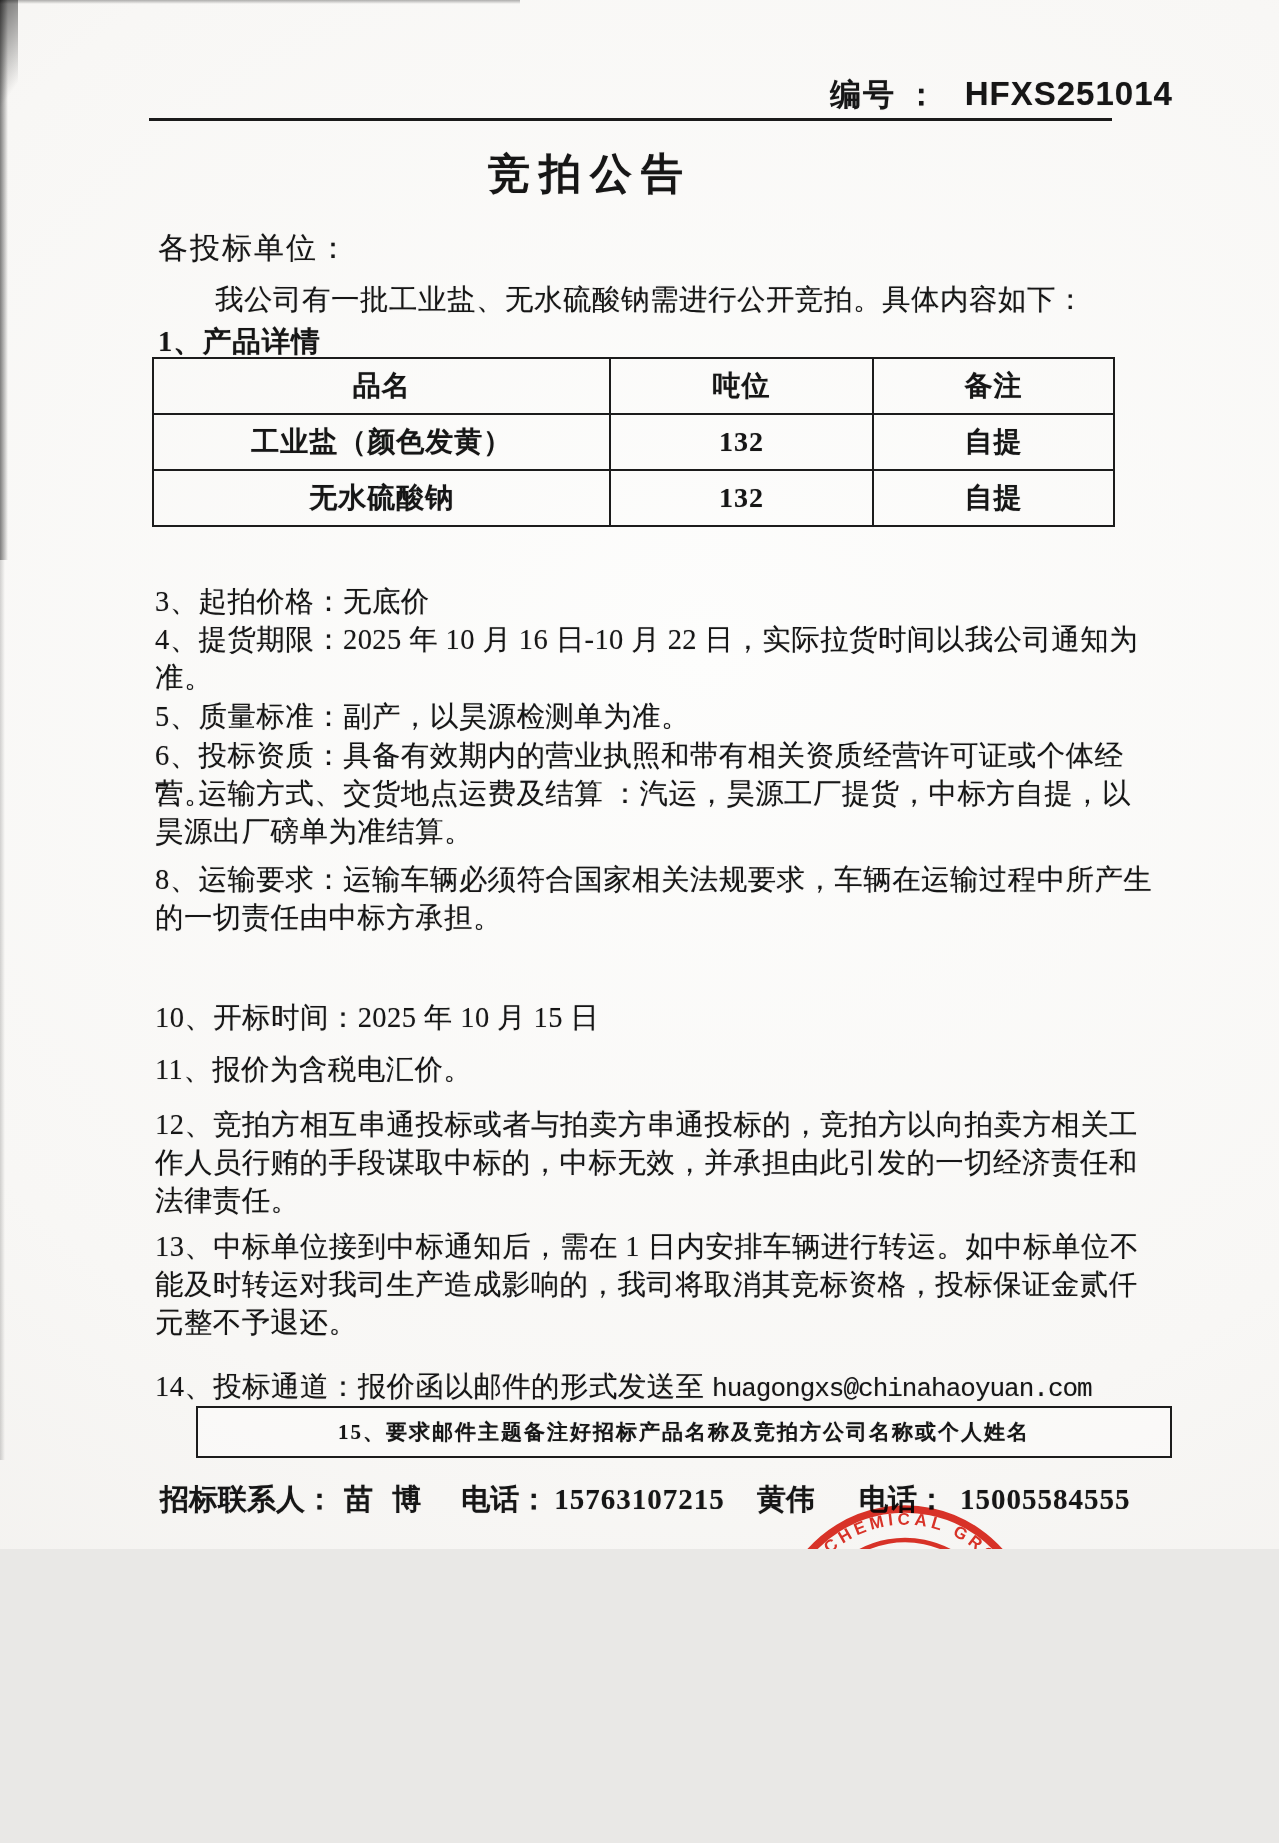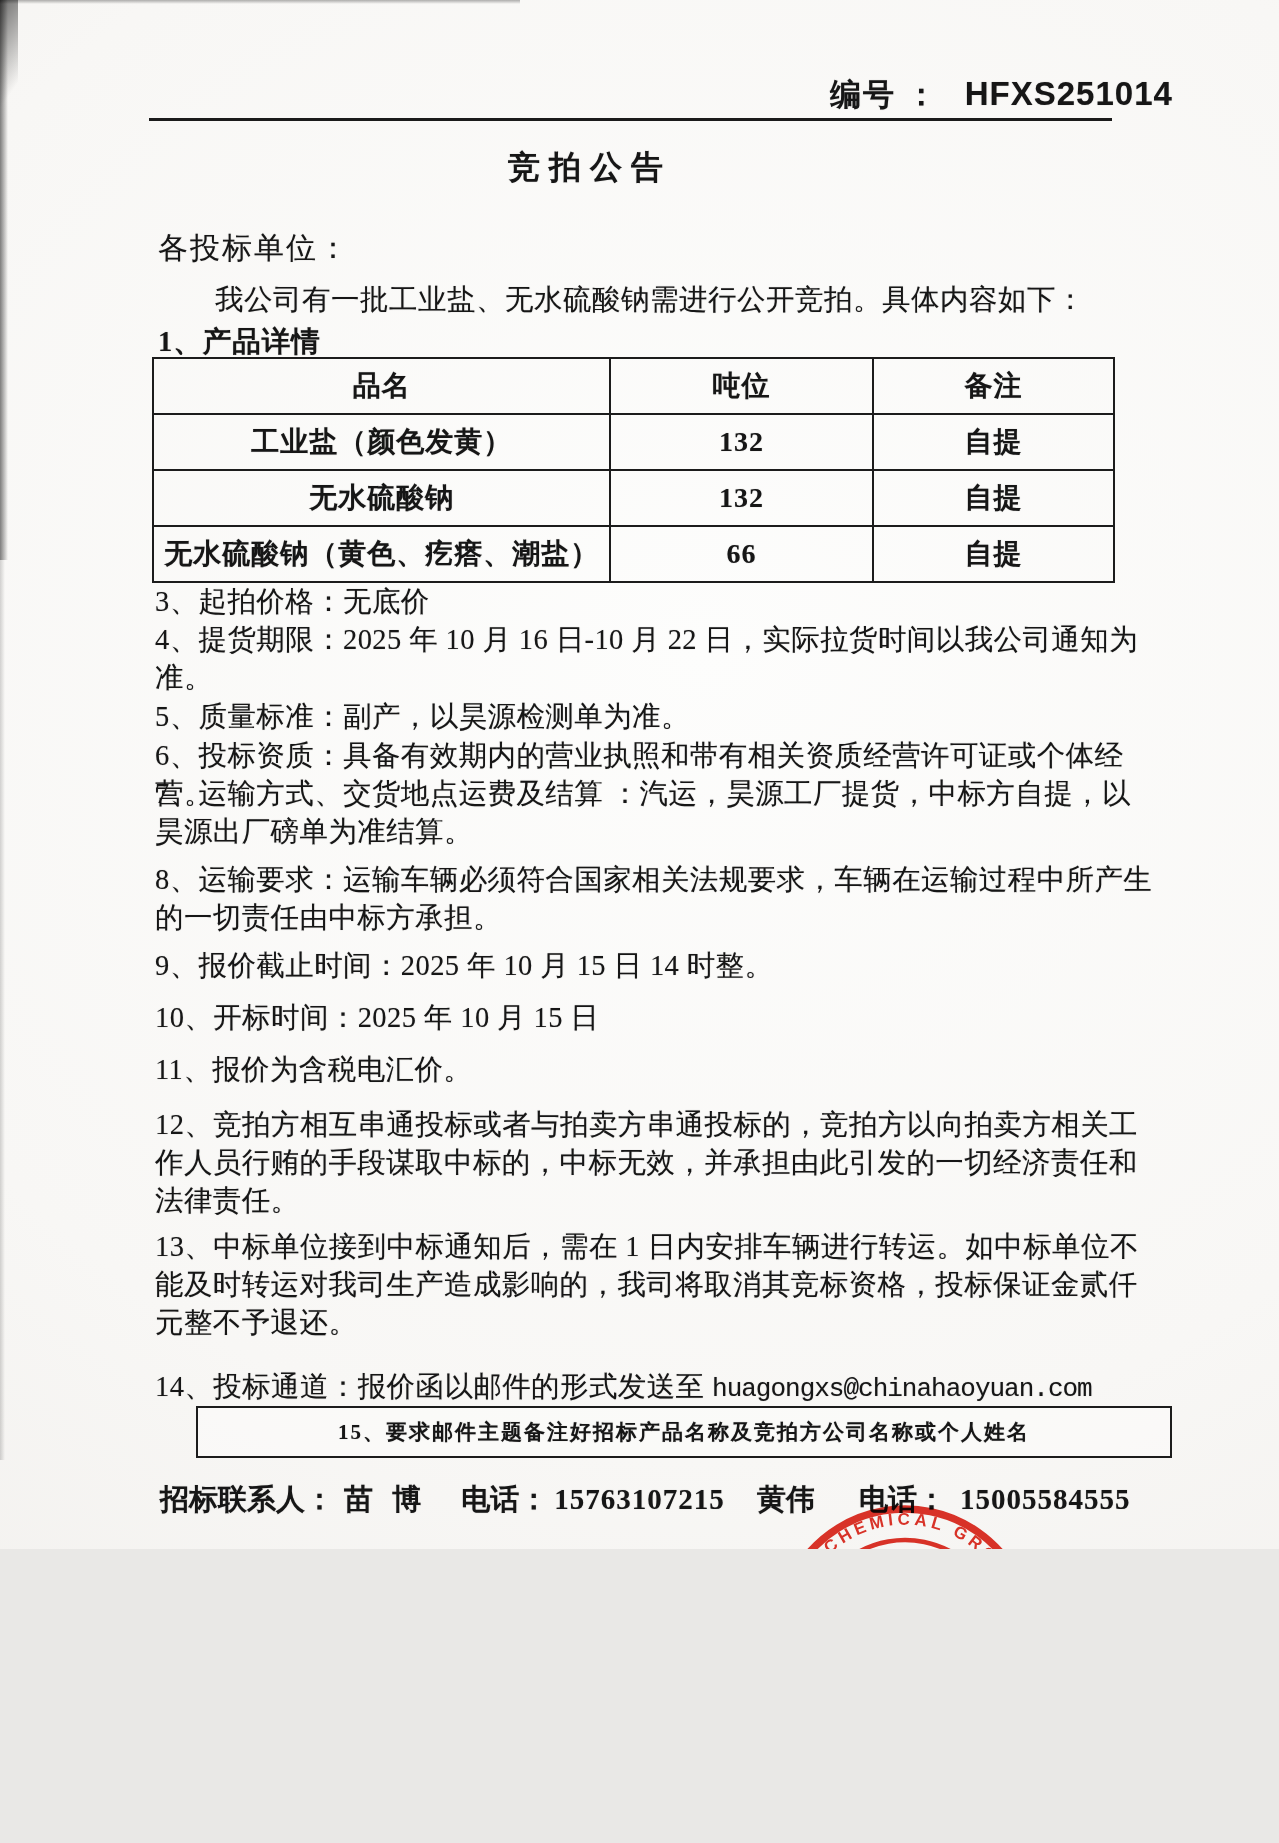"竞拍公告" .doc-title { font-size: 32px -> 42px }
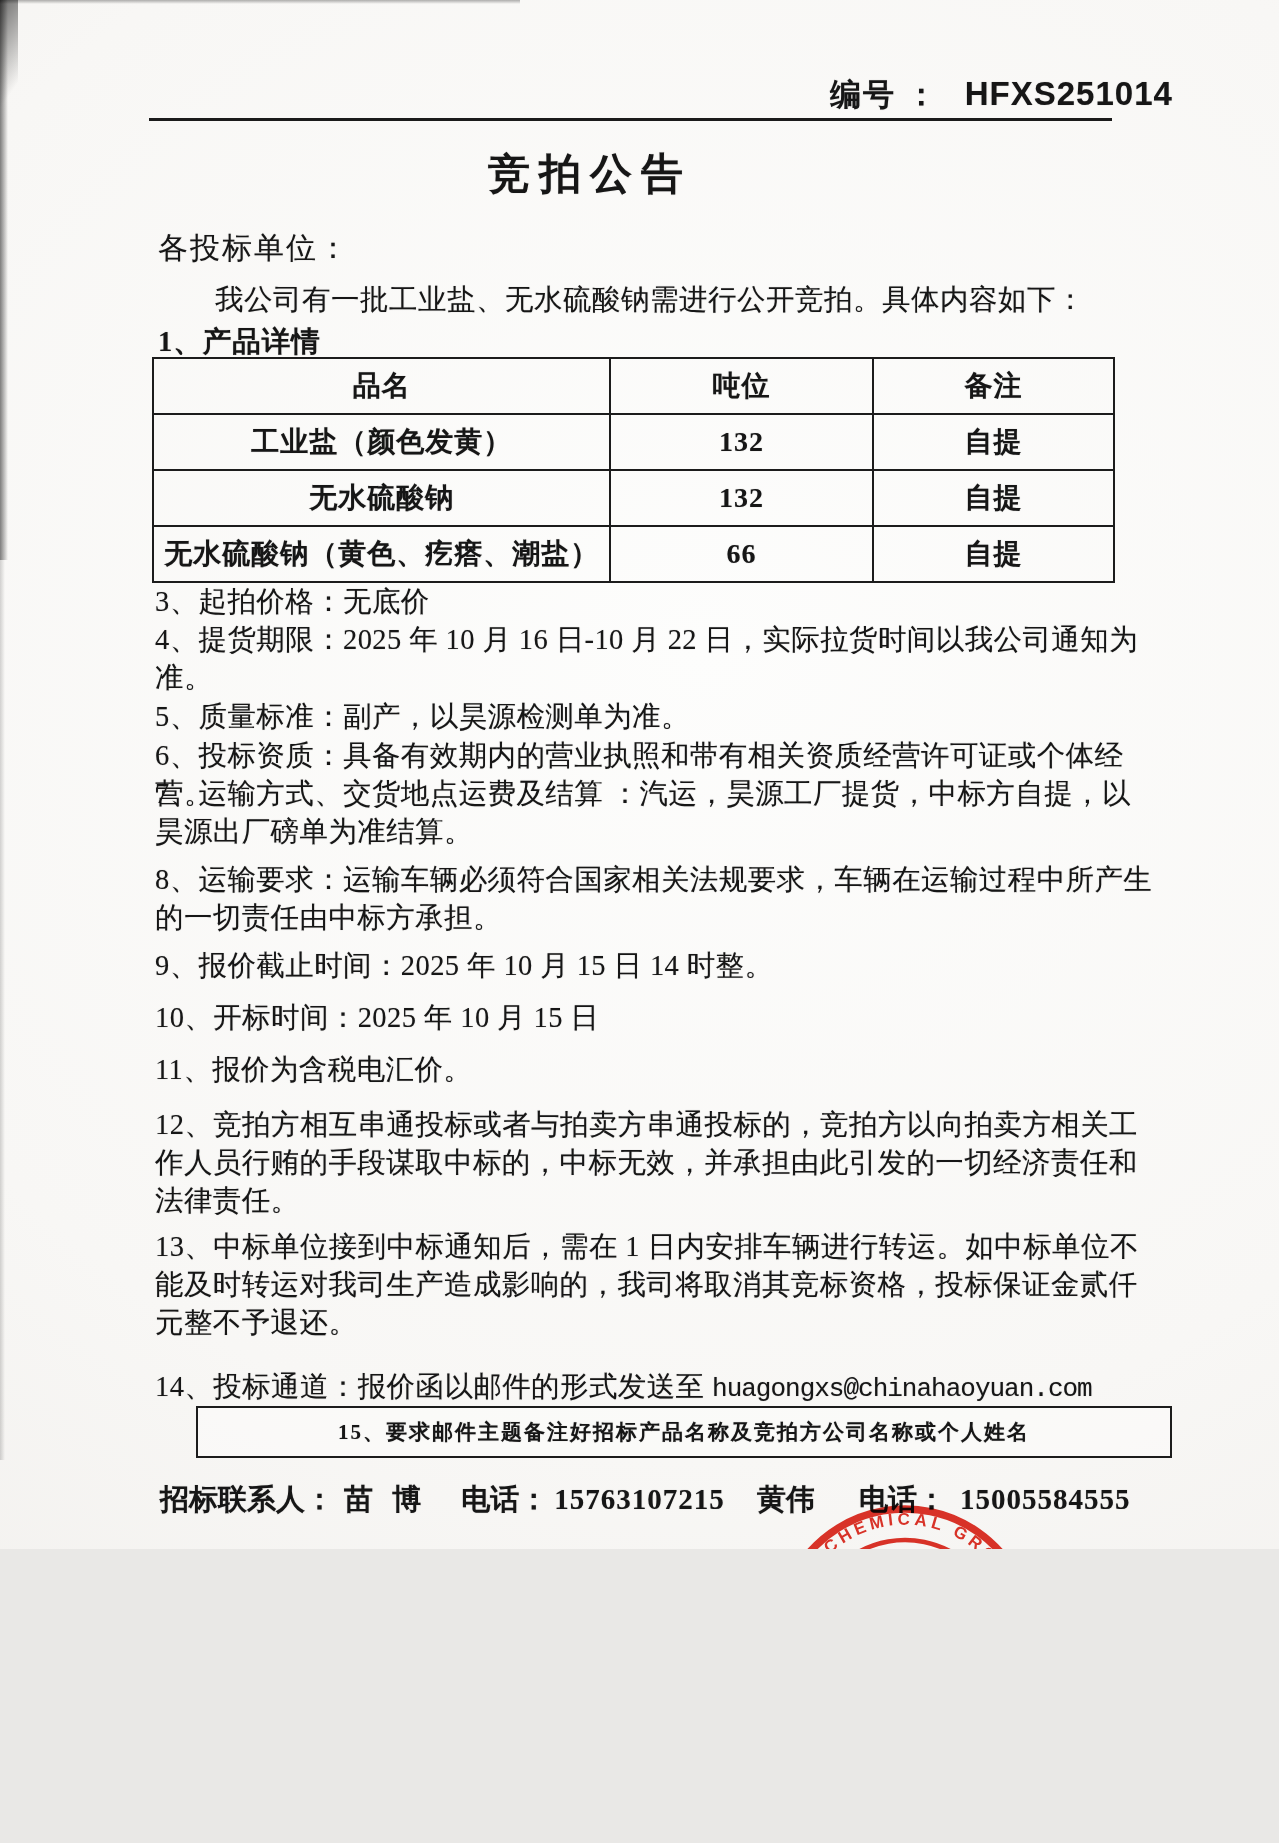"无水硫酸钠（黄色、疙瘩、潮盐）" tr { html: <tr> <td>无水硫酸钠（黄色、疙瘩、潮盐）</td> <td>66</td> <td>自提</td> </tr> -> none }
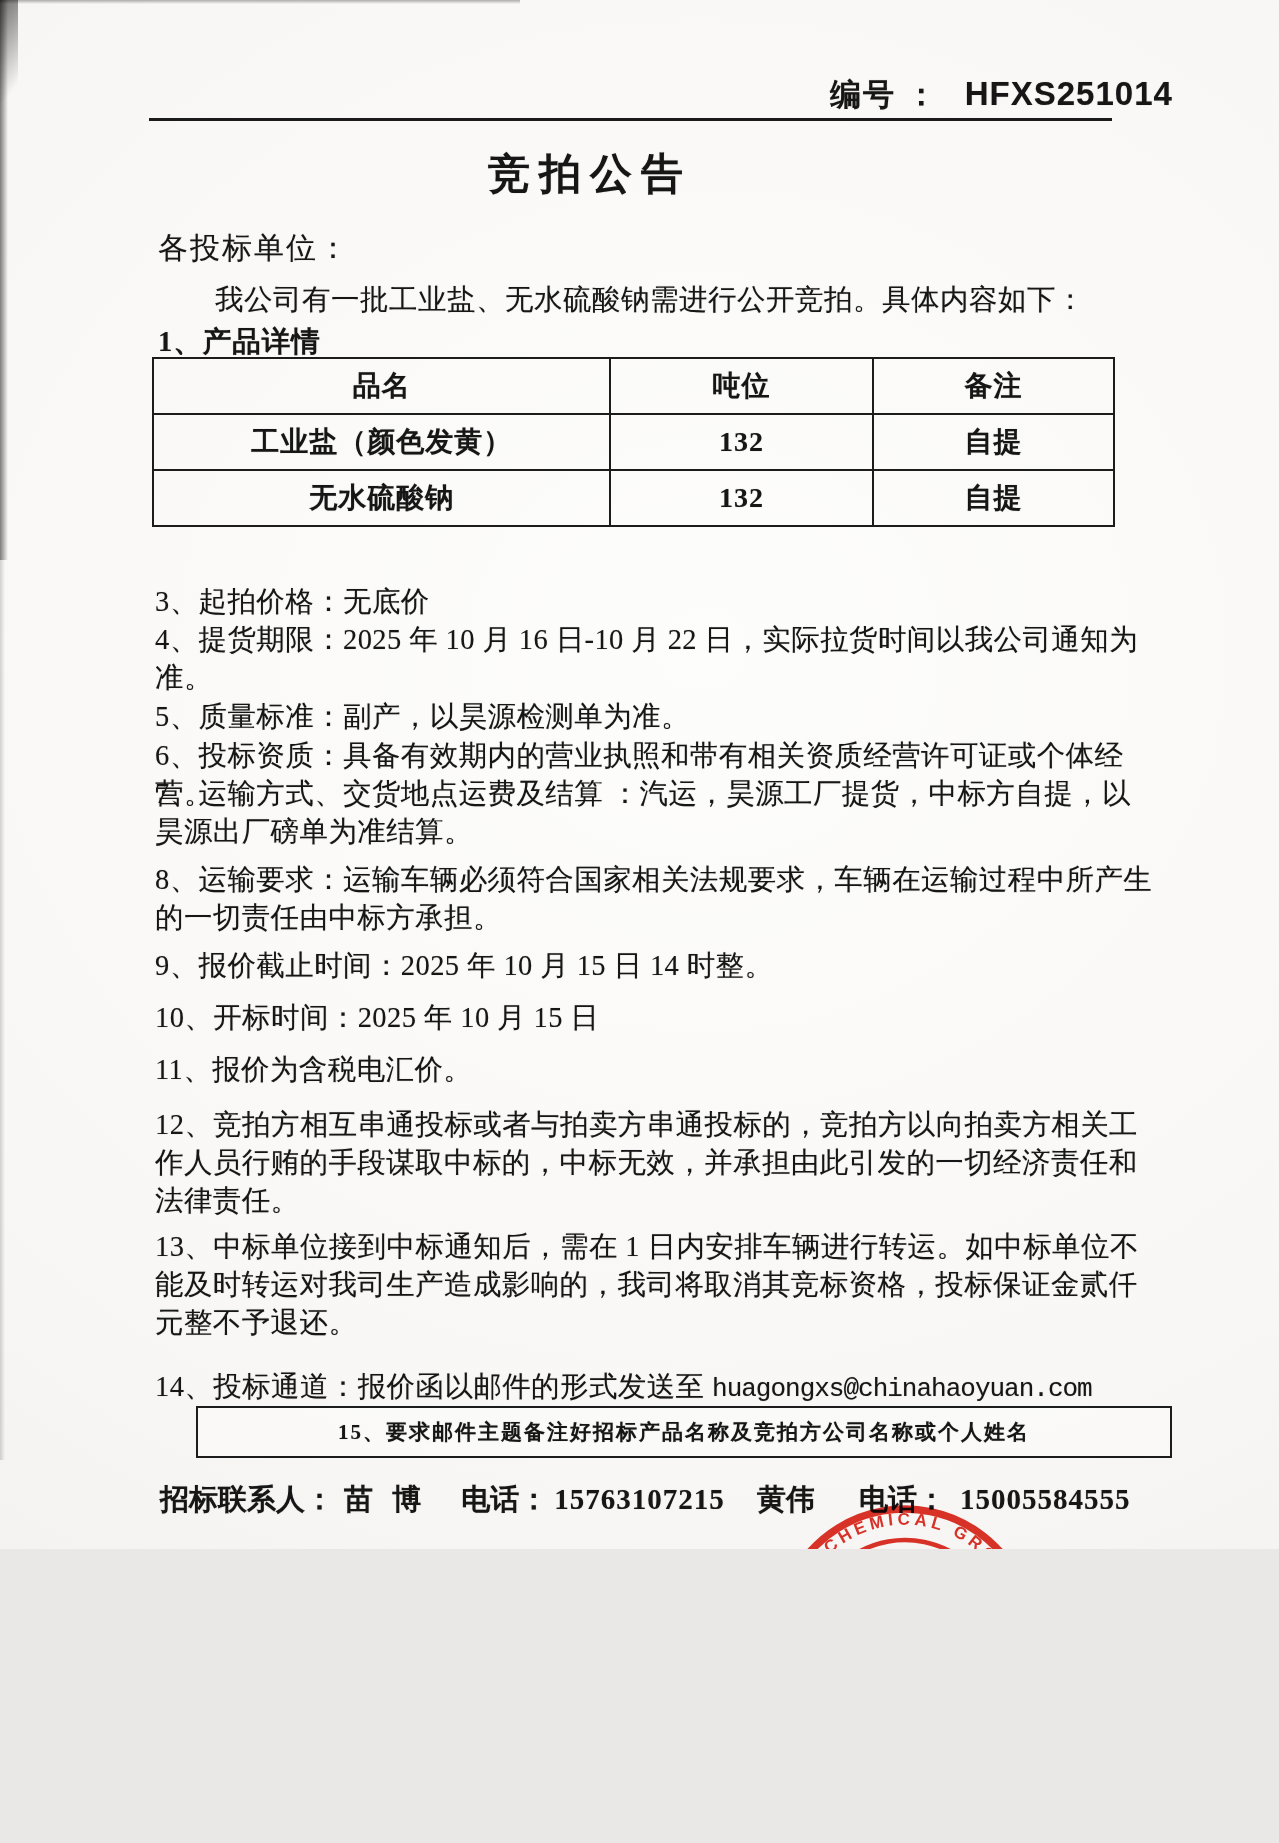"9、报价截止时间：2025 年 10 月 15" div.term { html: <div>9、报价截止时间：2025 年 10 月 15 日 14 时整。</div> -> none }
